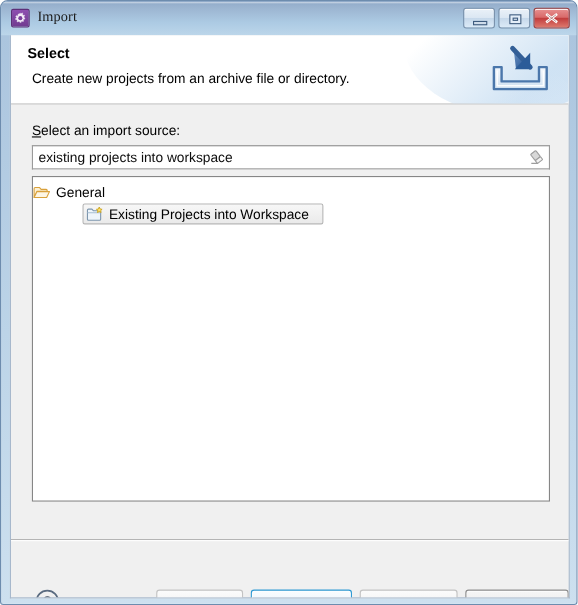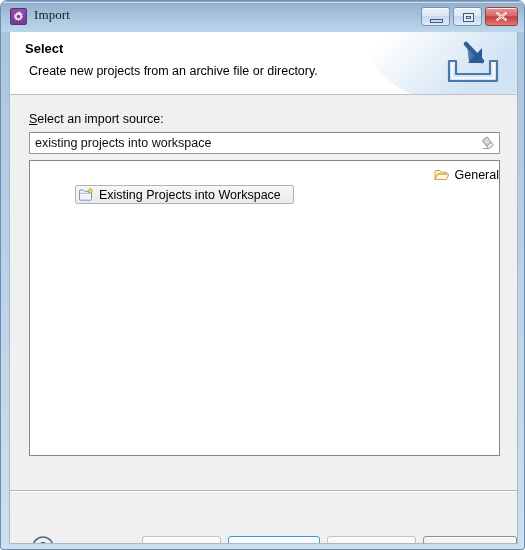"General" #tree-row-general { justify-content: flex-end -> none; padding-left: 21px -> none }
